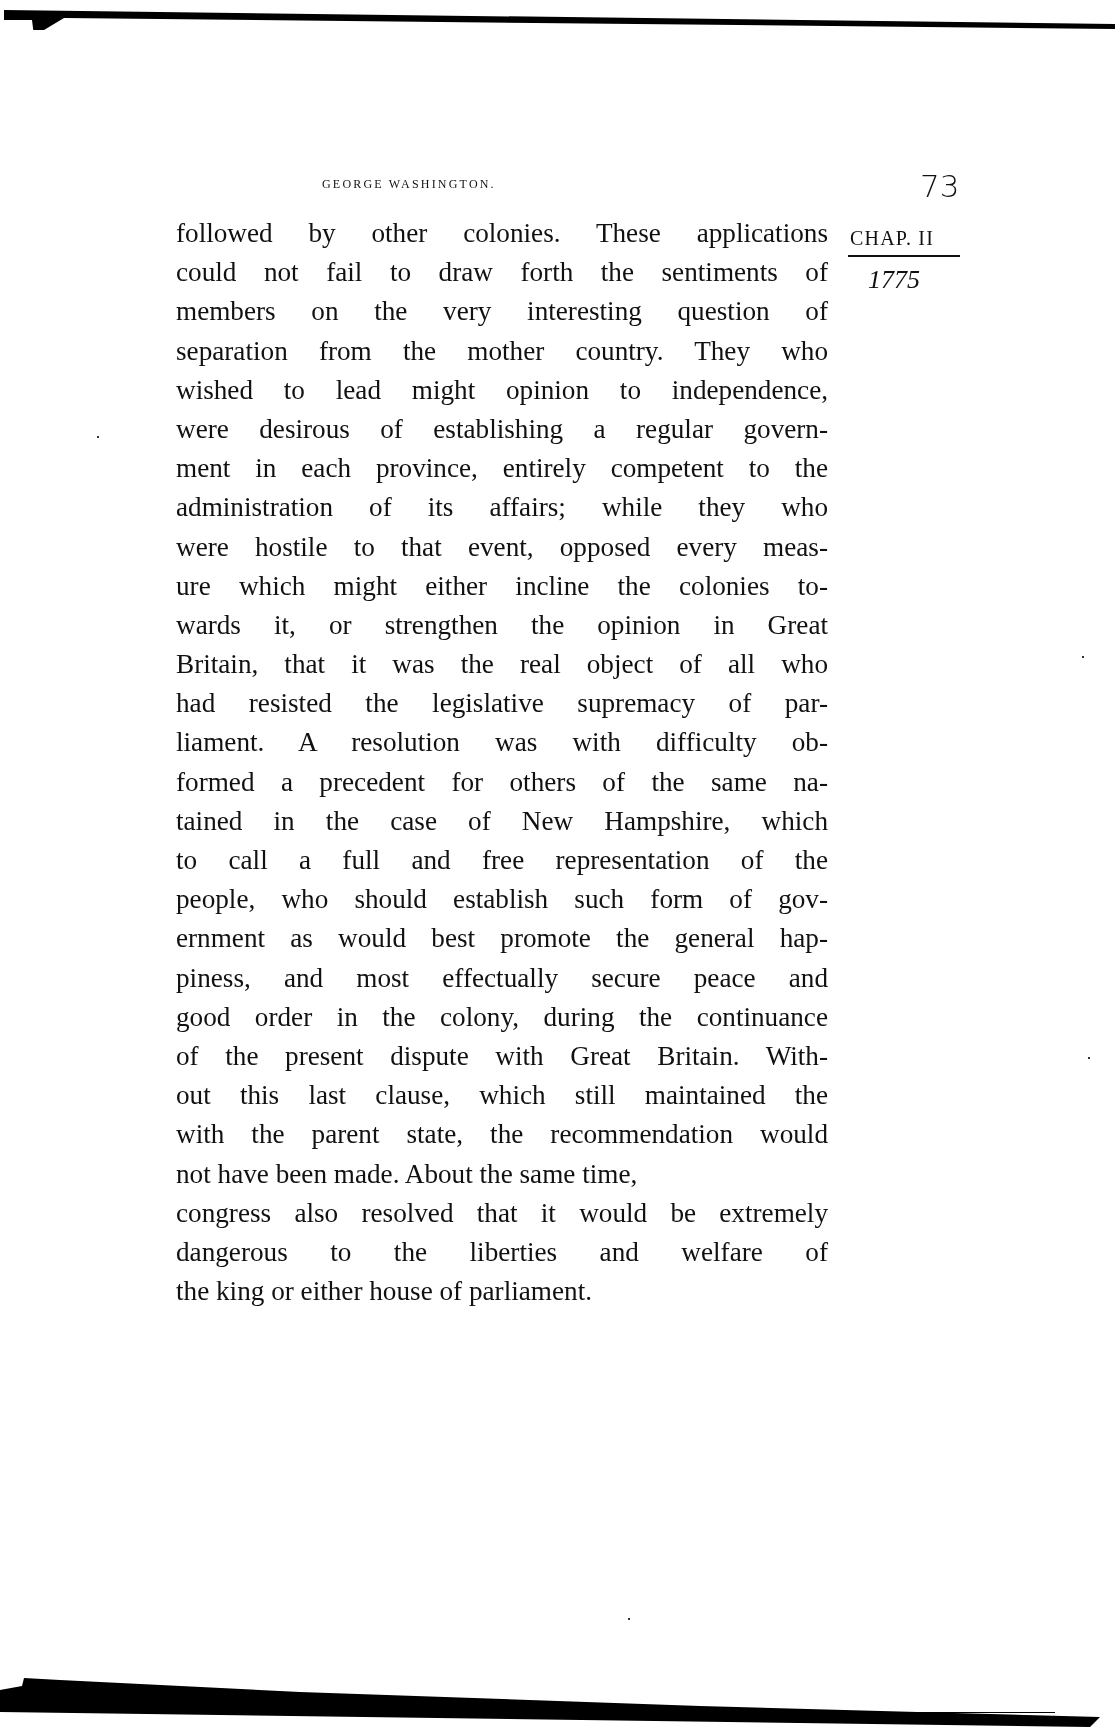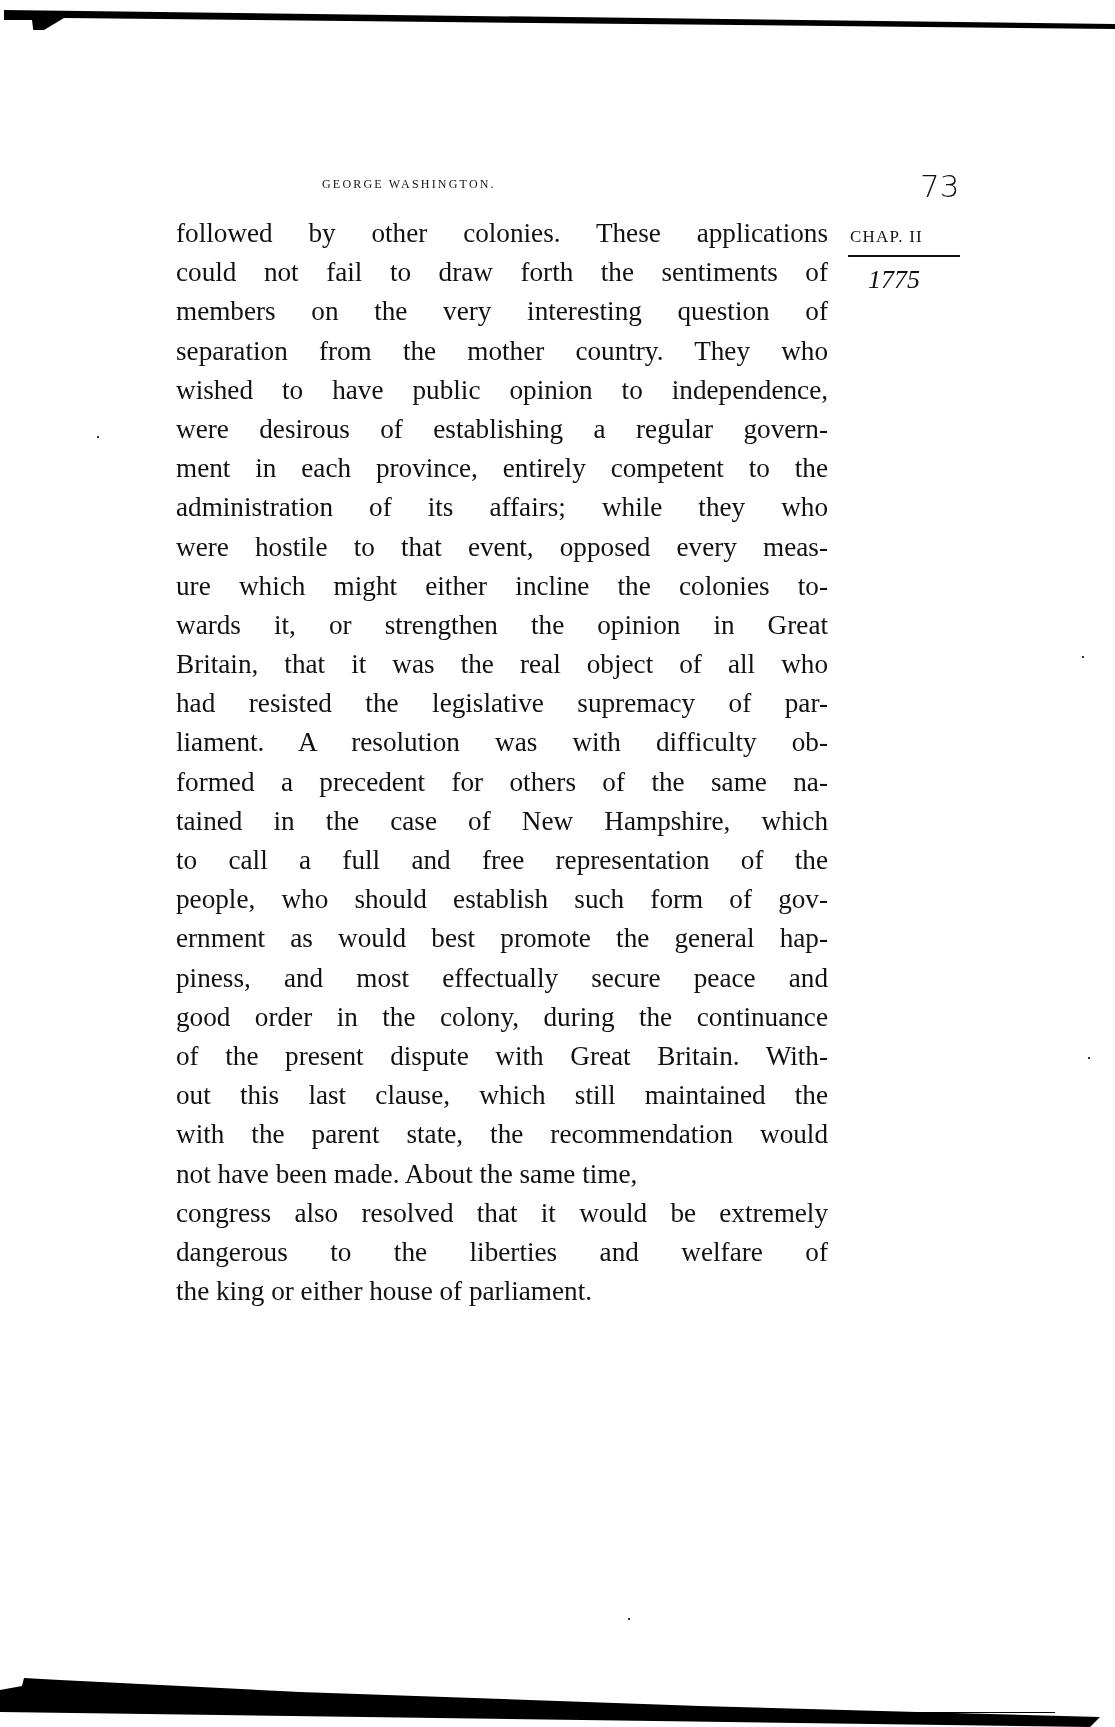"CHAP. II" .margin-chap { font-size: 17px -> 20px }
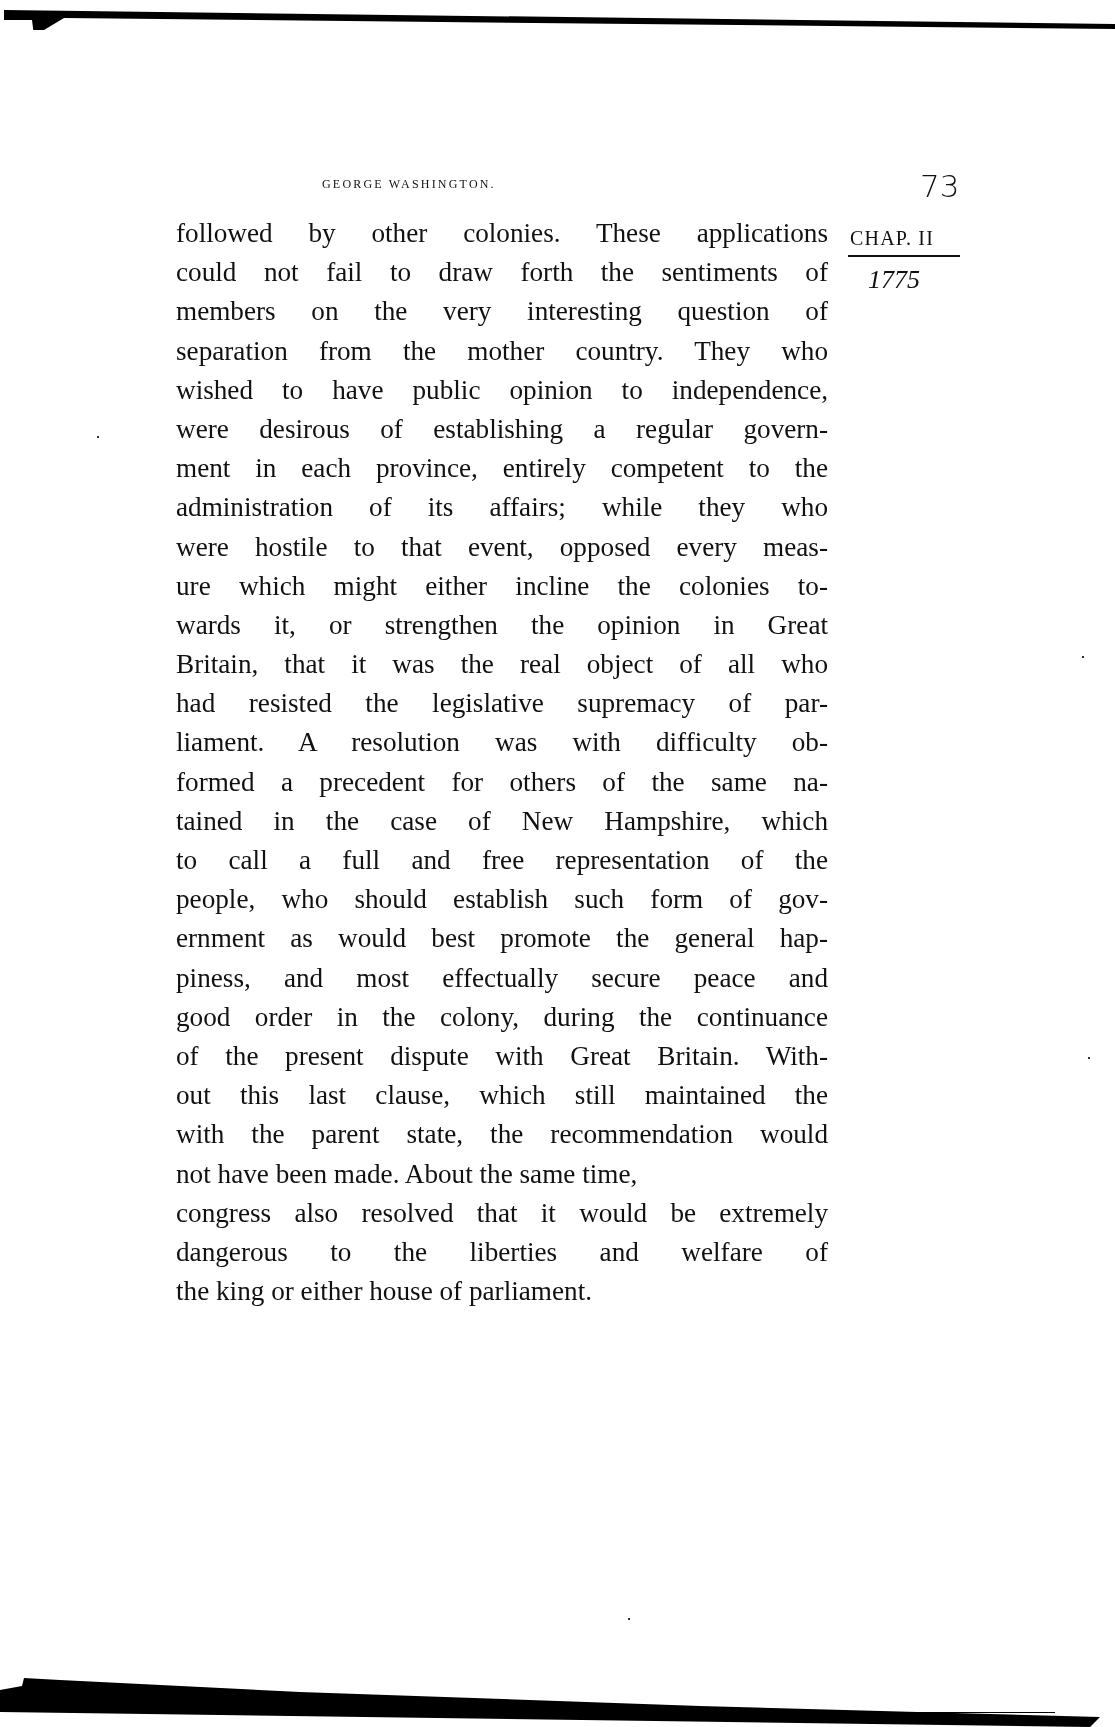"wished to have public opinion" div.line { text: have public -> lead might }
